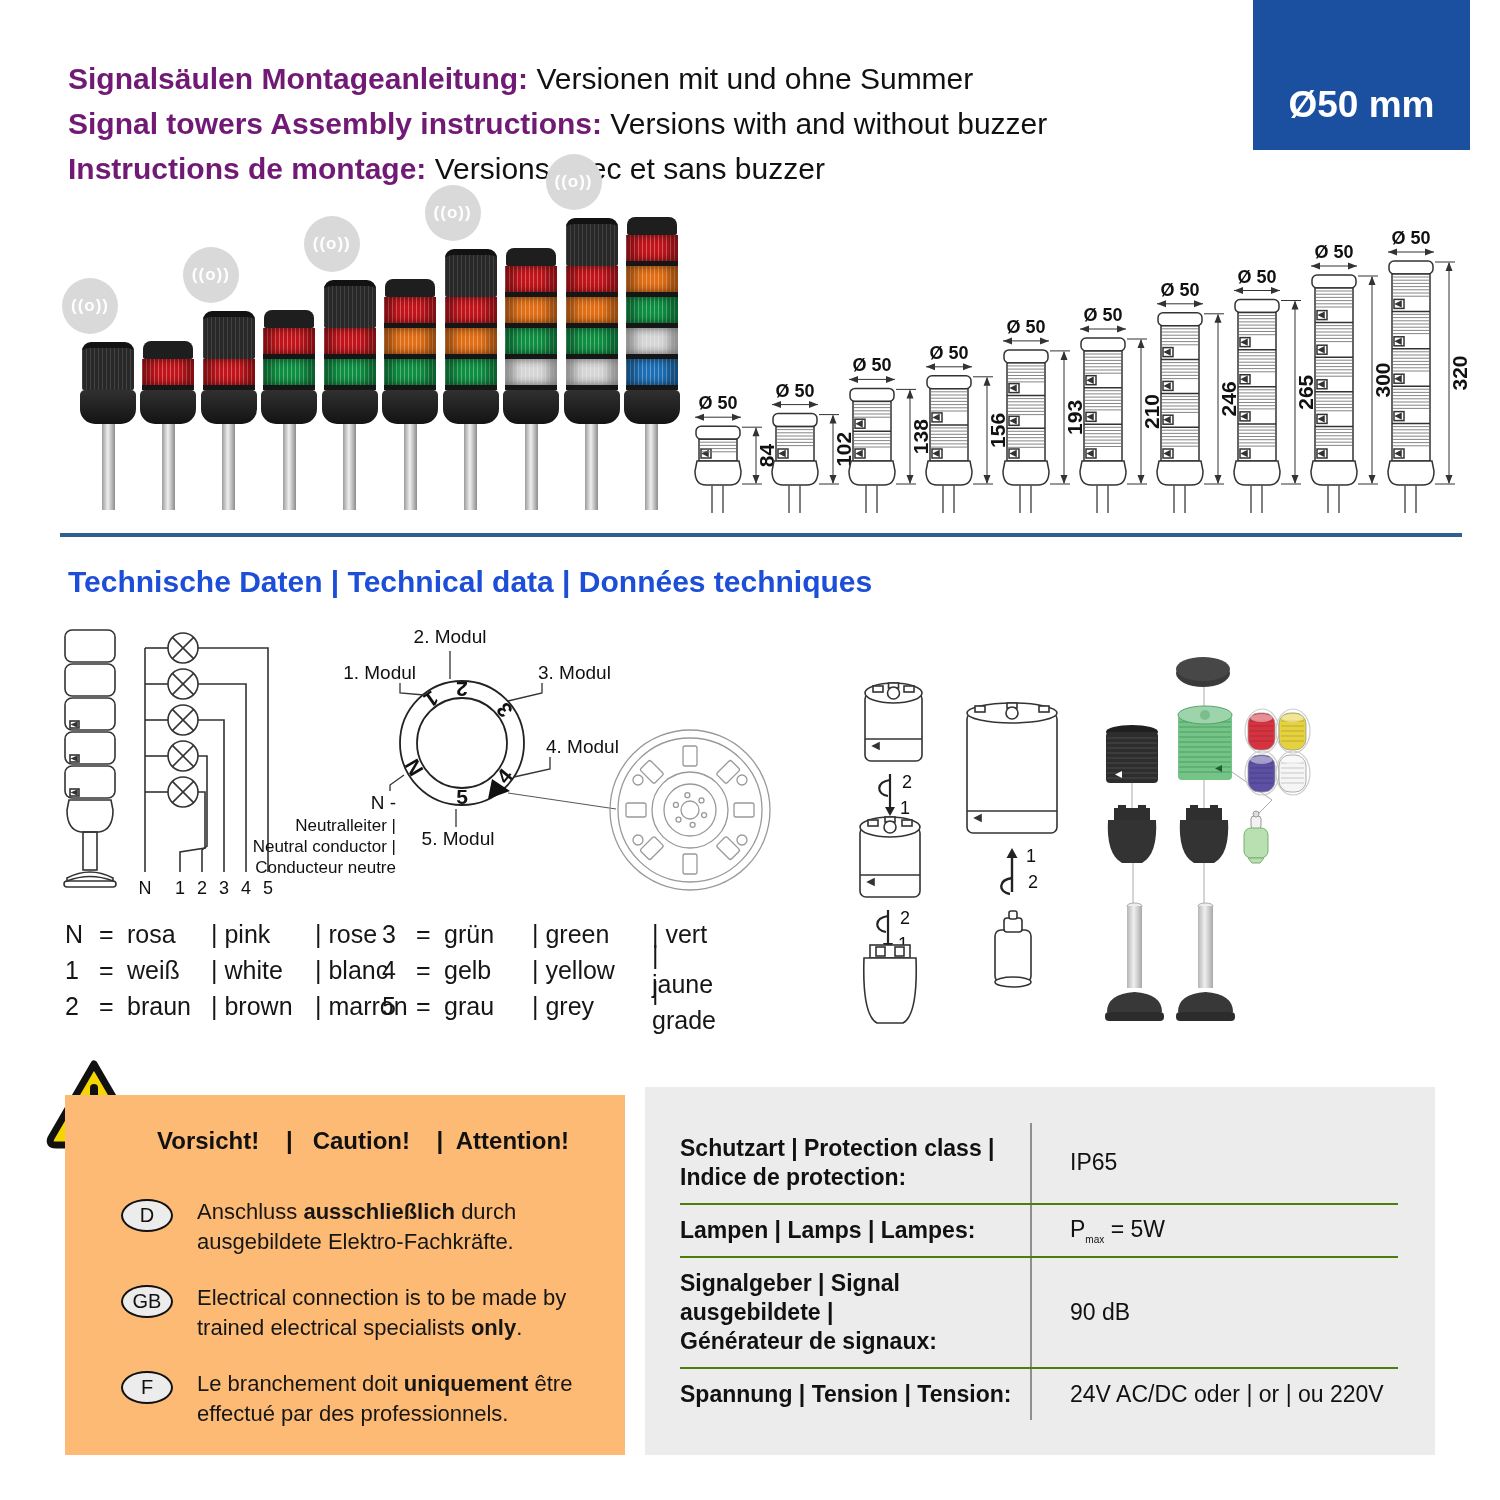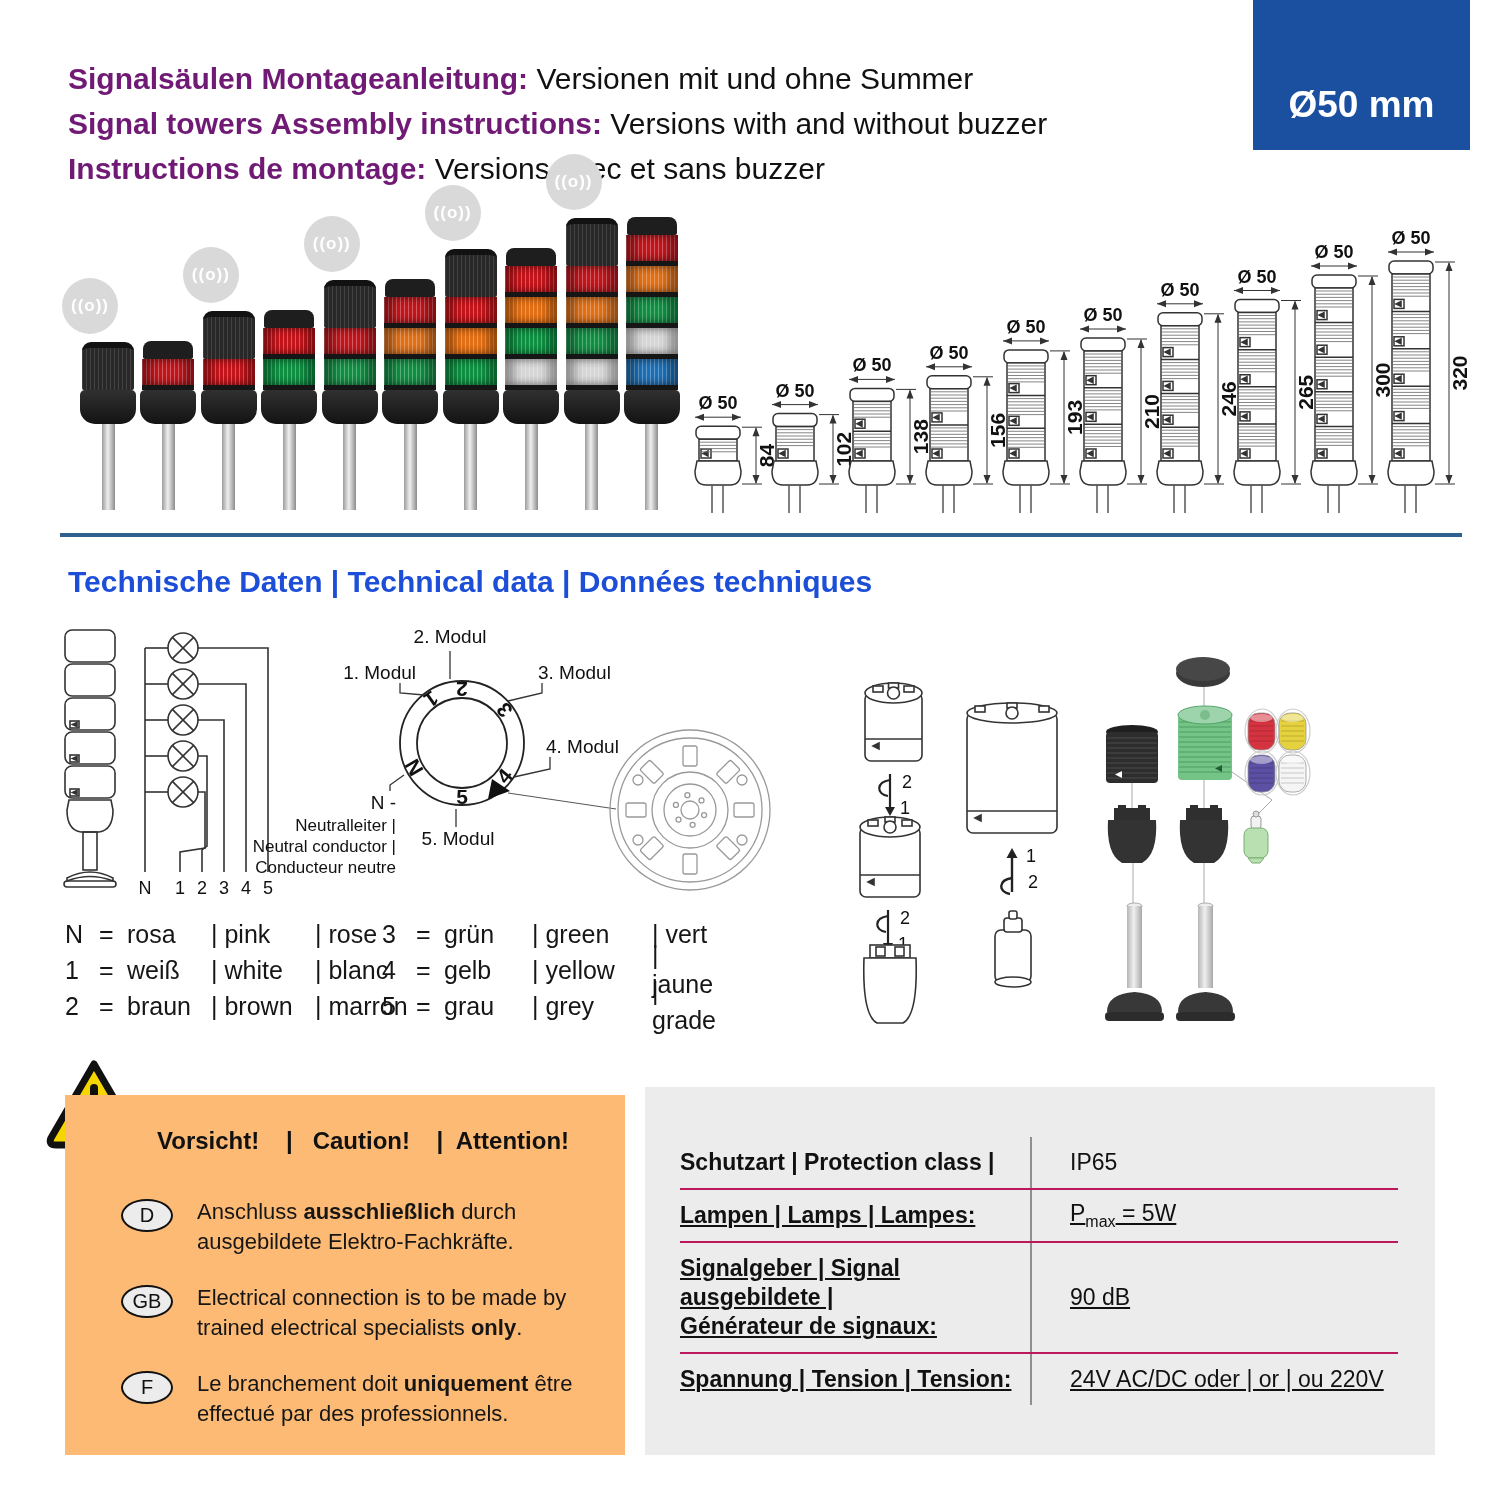"Indice de protection:" div { html: none -> <div>Indice de protection:</div> }
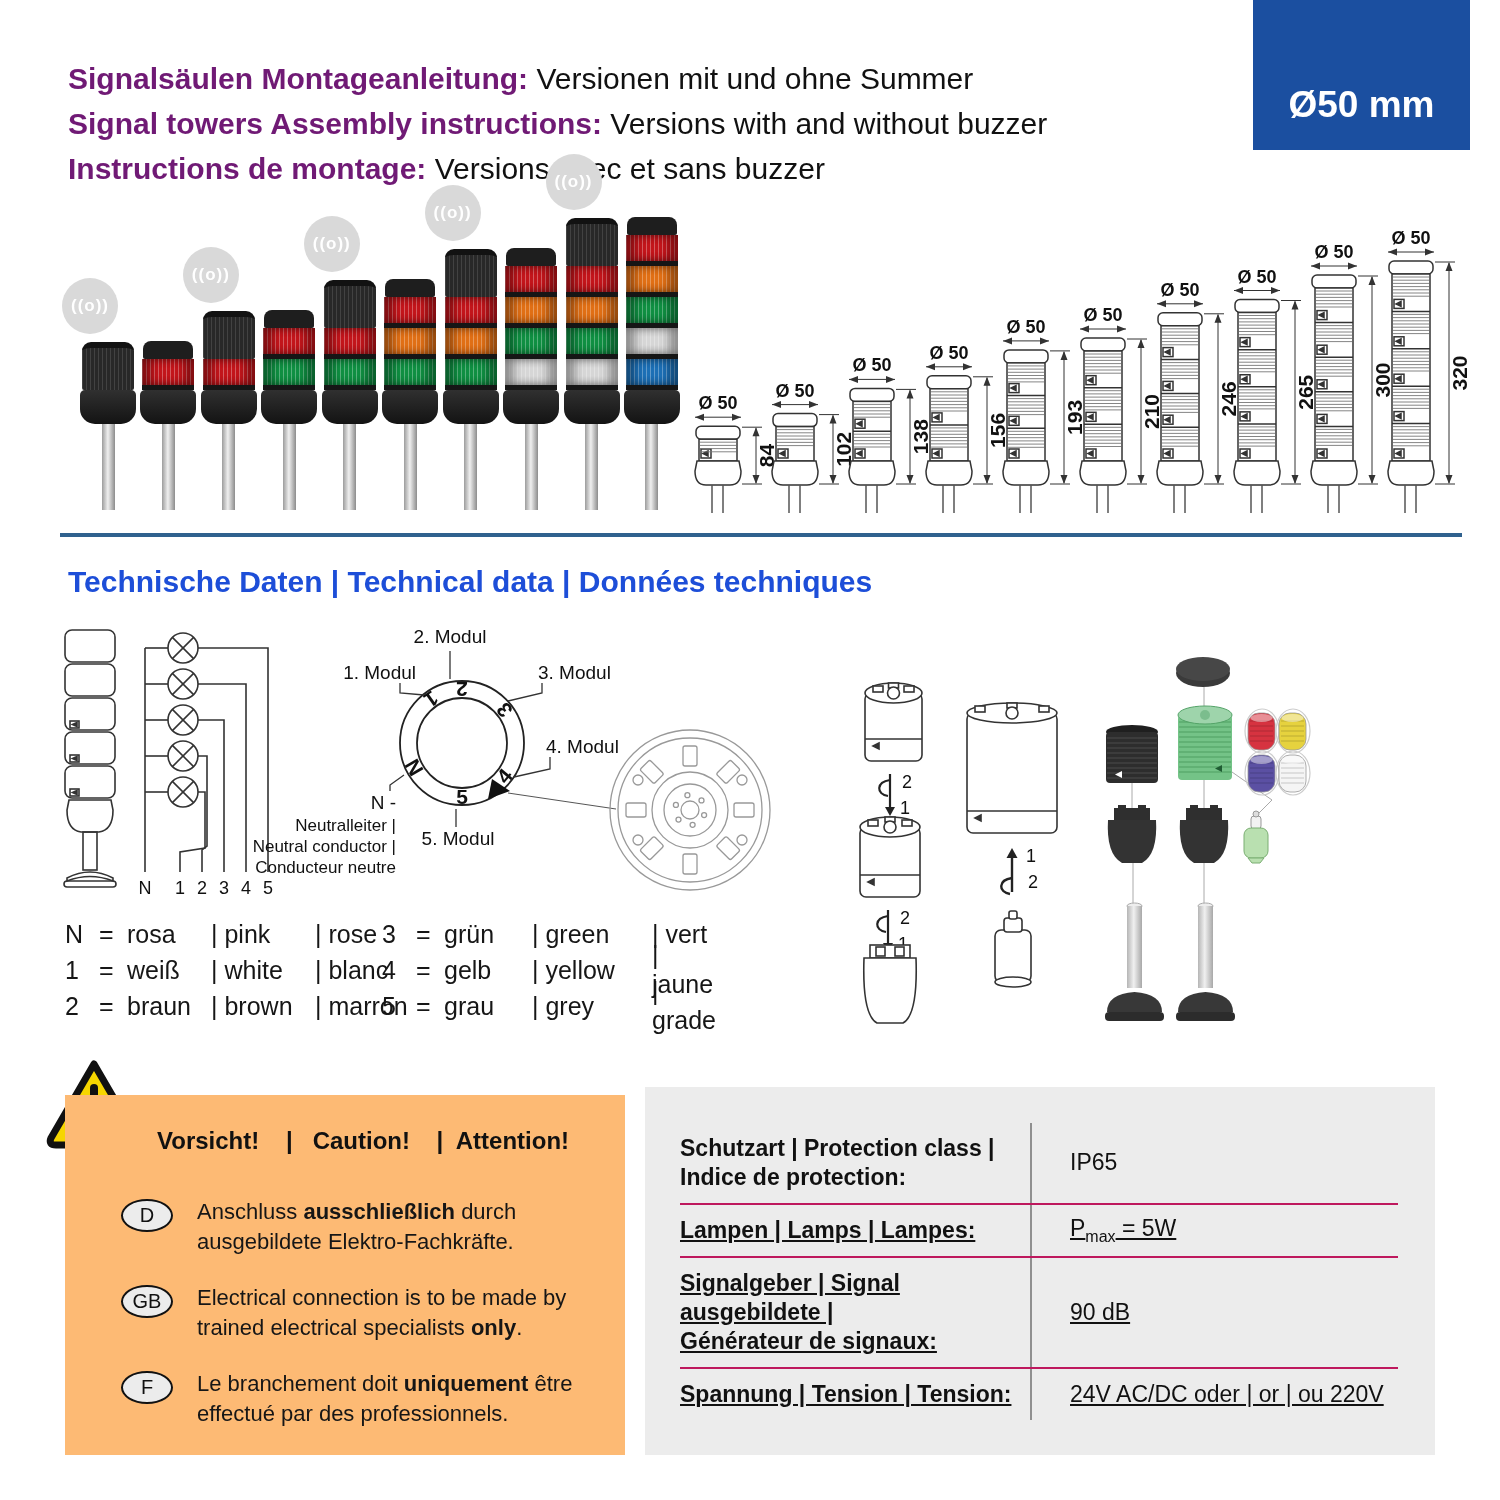"Lampen | Lamps | Lampes:" .spec-row + .spec-row { border-top: 2px solid #be185d -> 2px solid #4d7c0f; text-decoration: underline -> none }
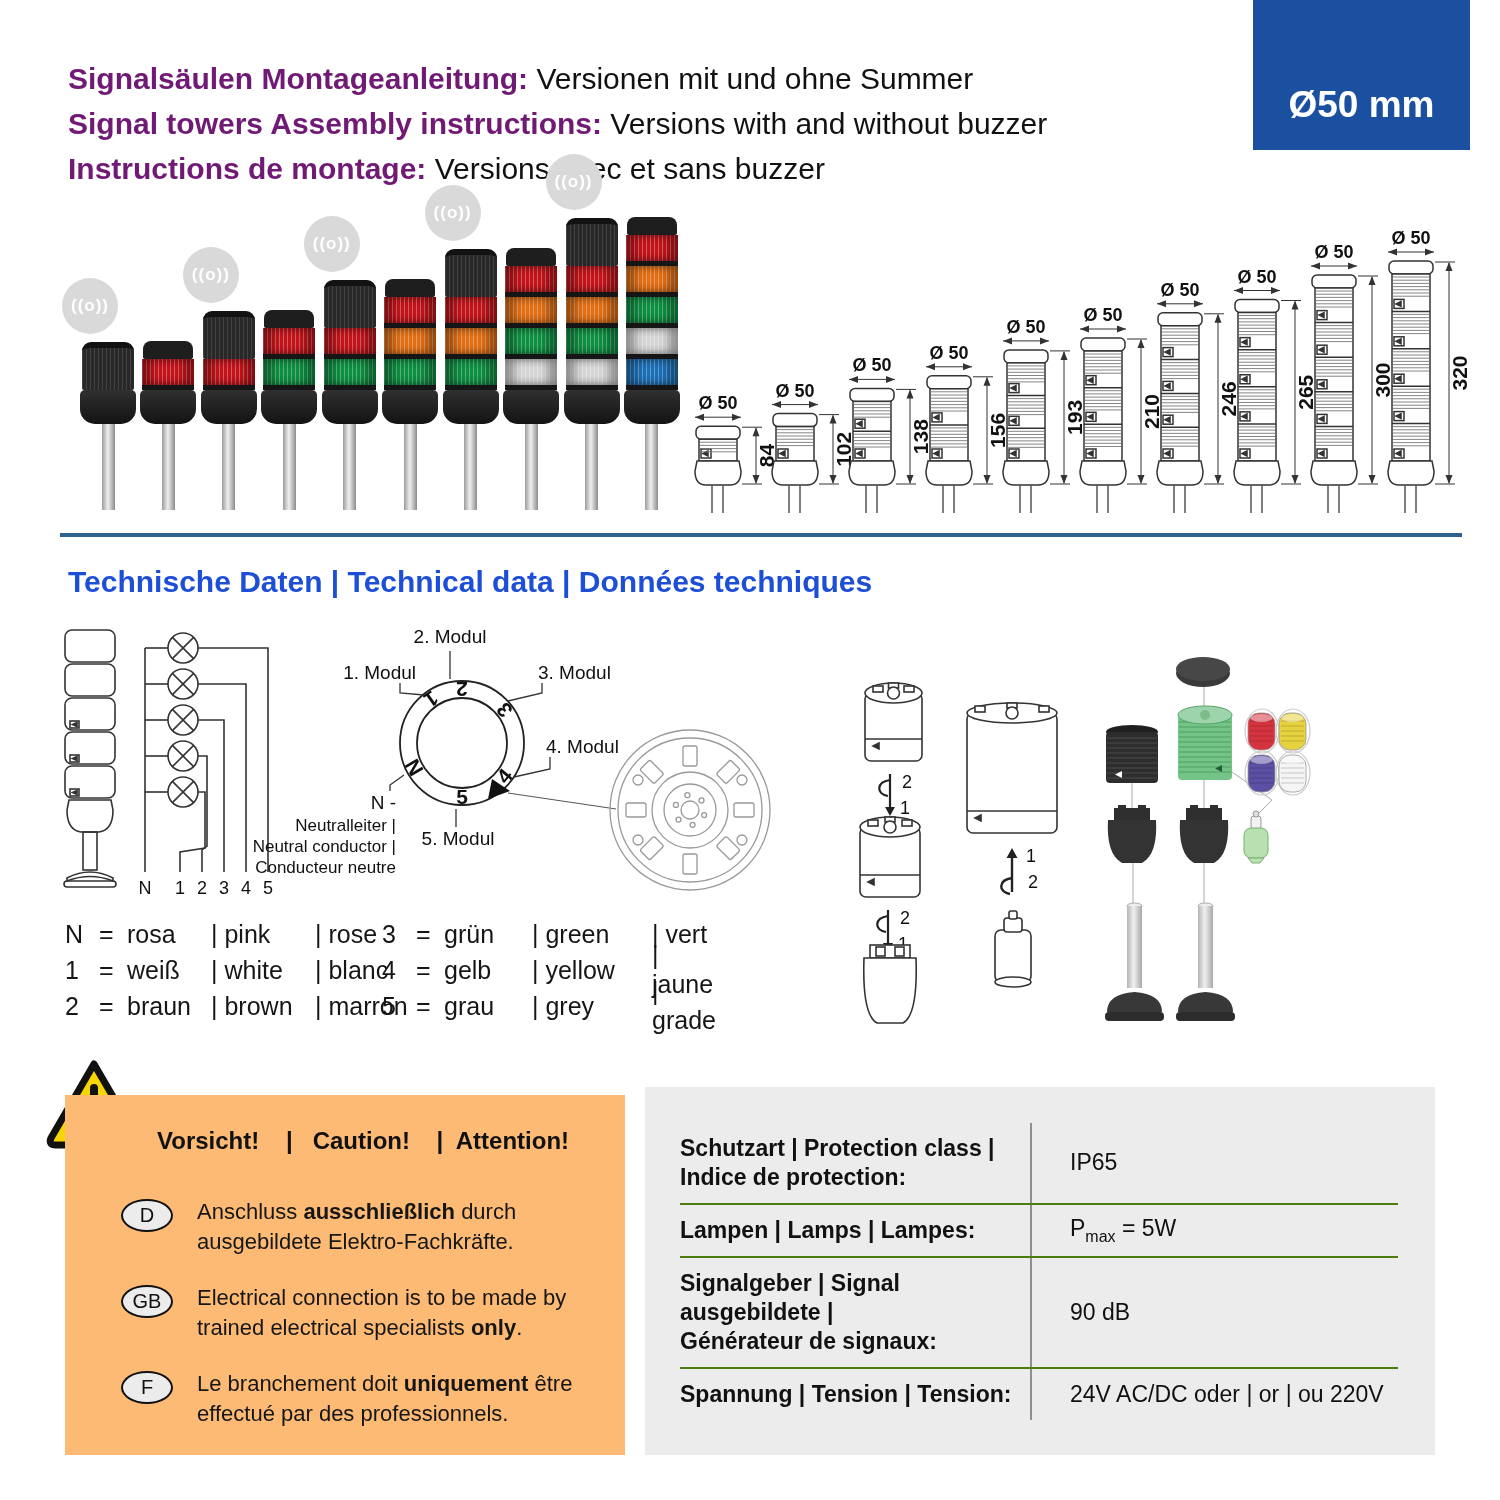"max" .sub { font-size: 16px -> 10px }
